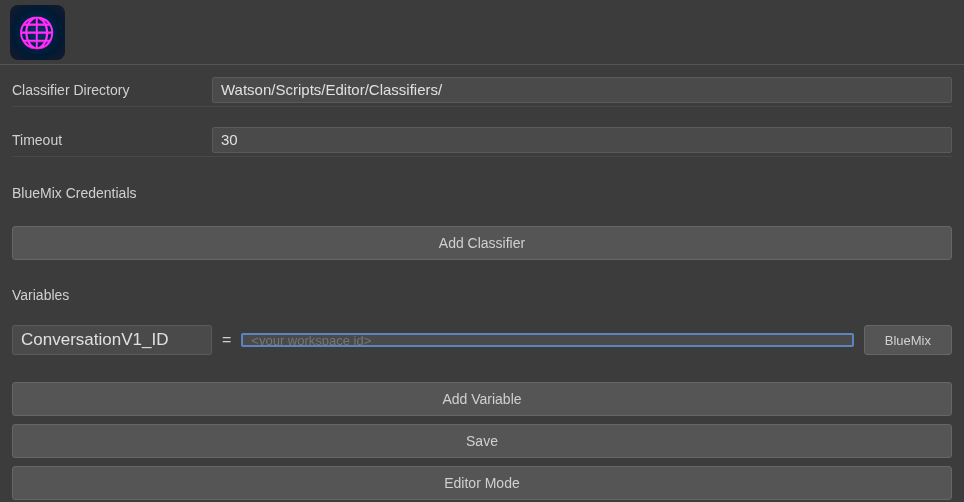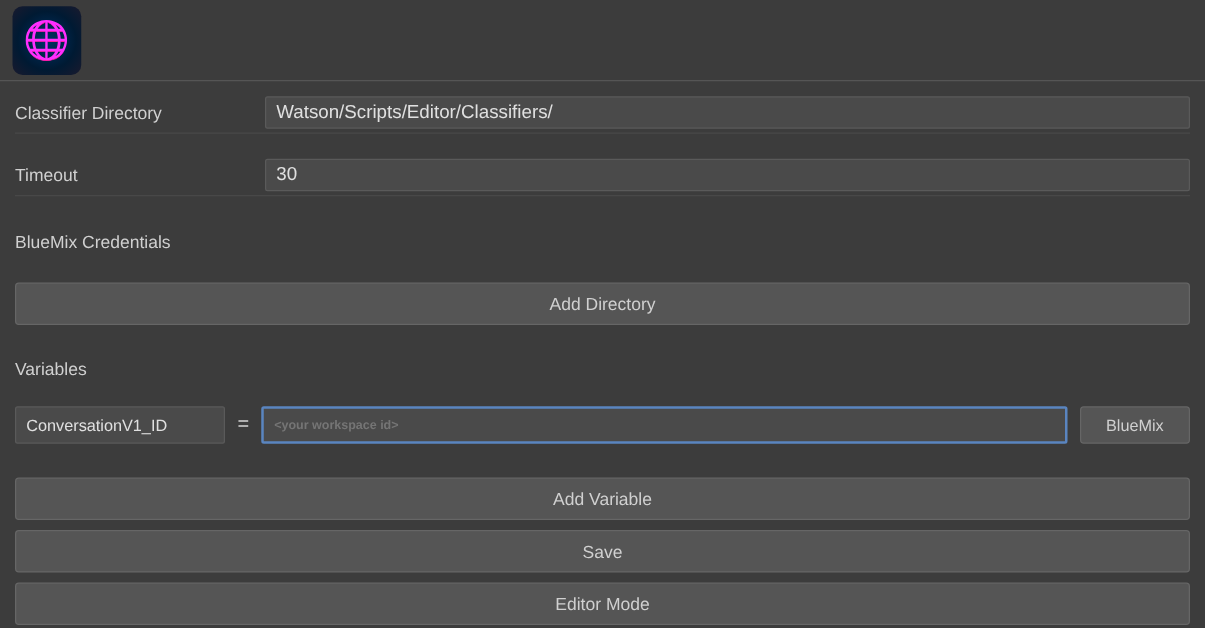"Add Directory" button.btn { text: Directory -> Classifier }
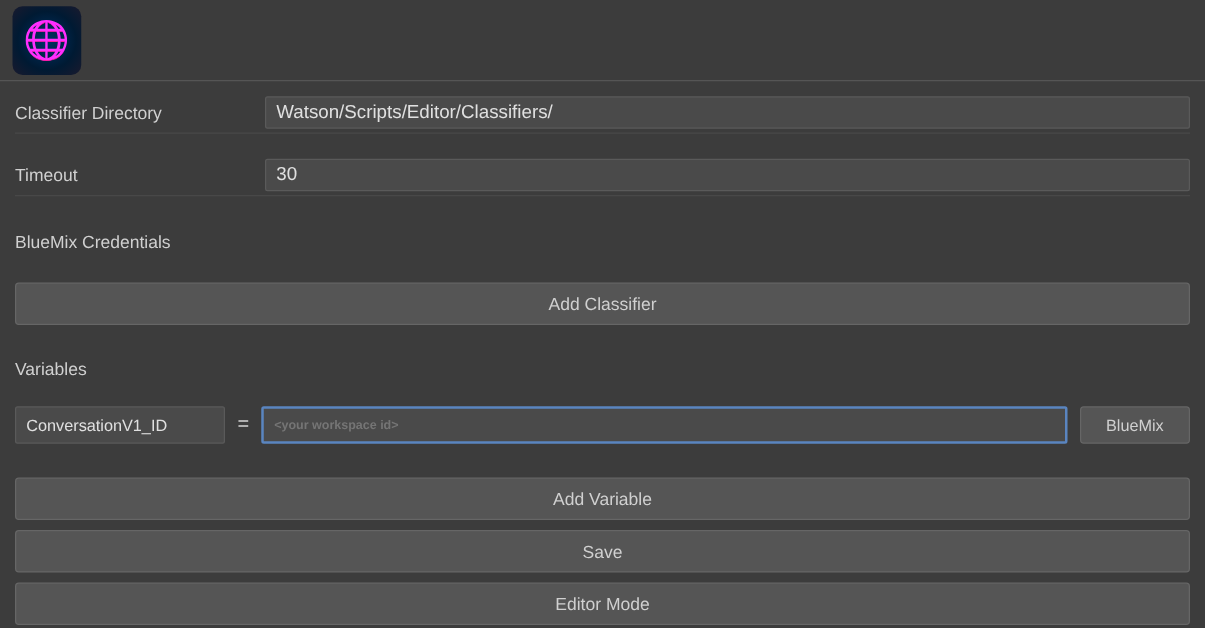"ConversationV1_ID" .var-name-input { font-size: 13px -> 17px; width: 168px -> 200px }
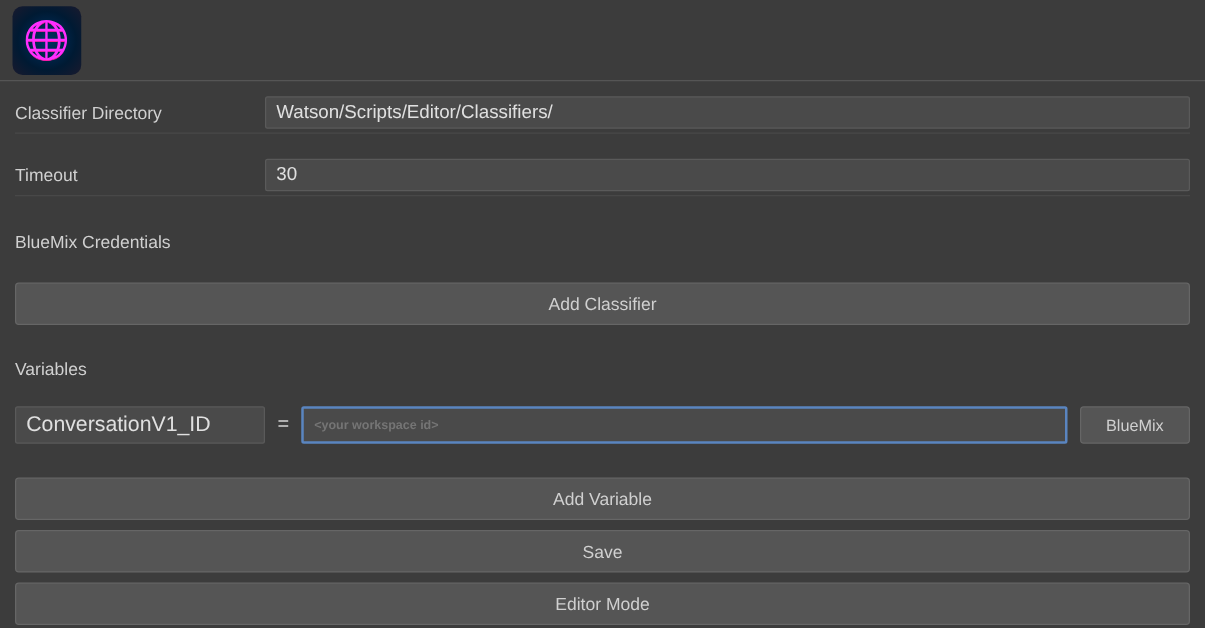"<your workspace id>" .var-value-input { font-size: 10px -> 13px; font-weight: bold -> none; height: 30px -> 14px }
